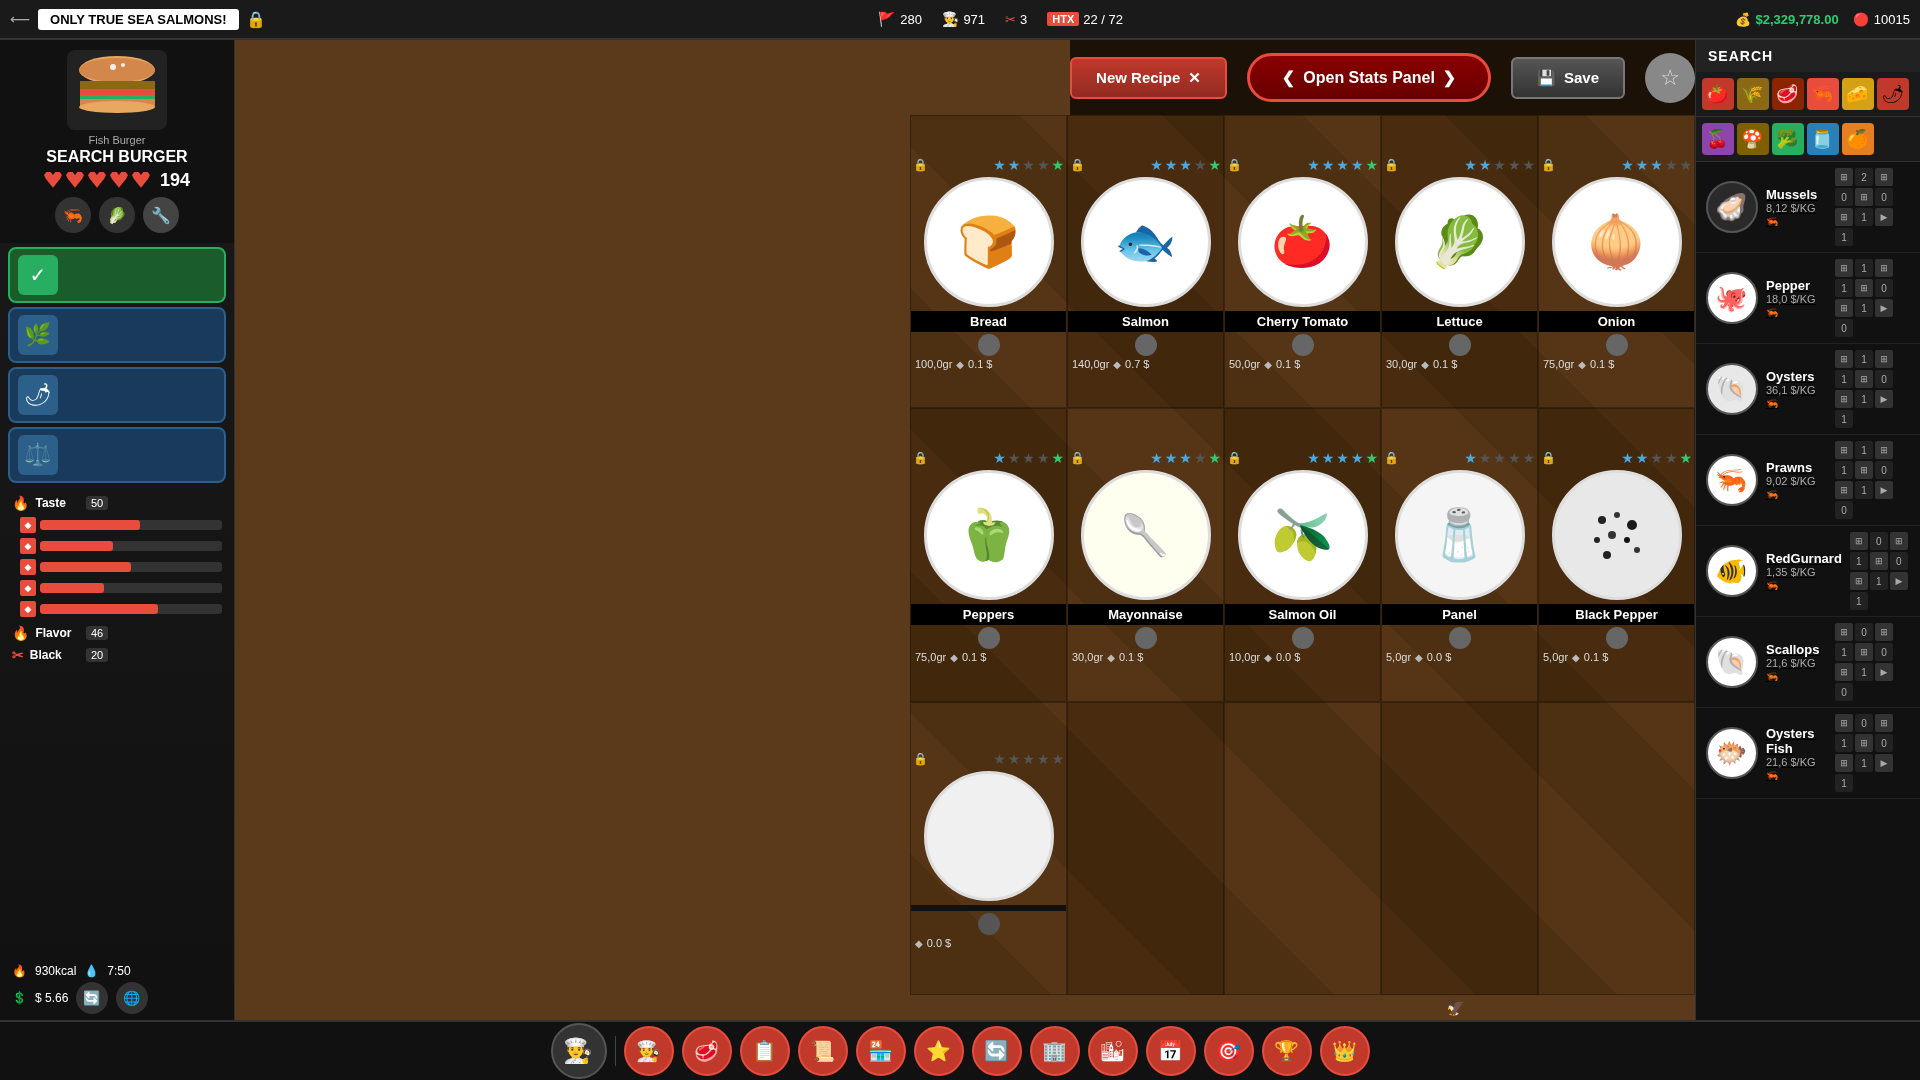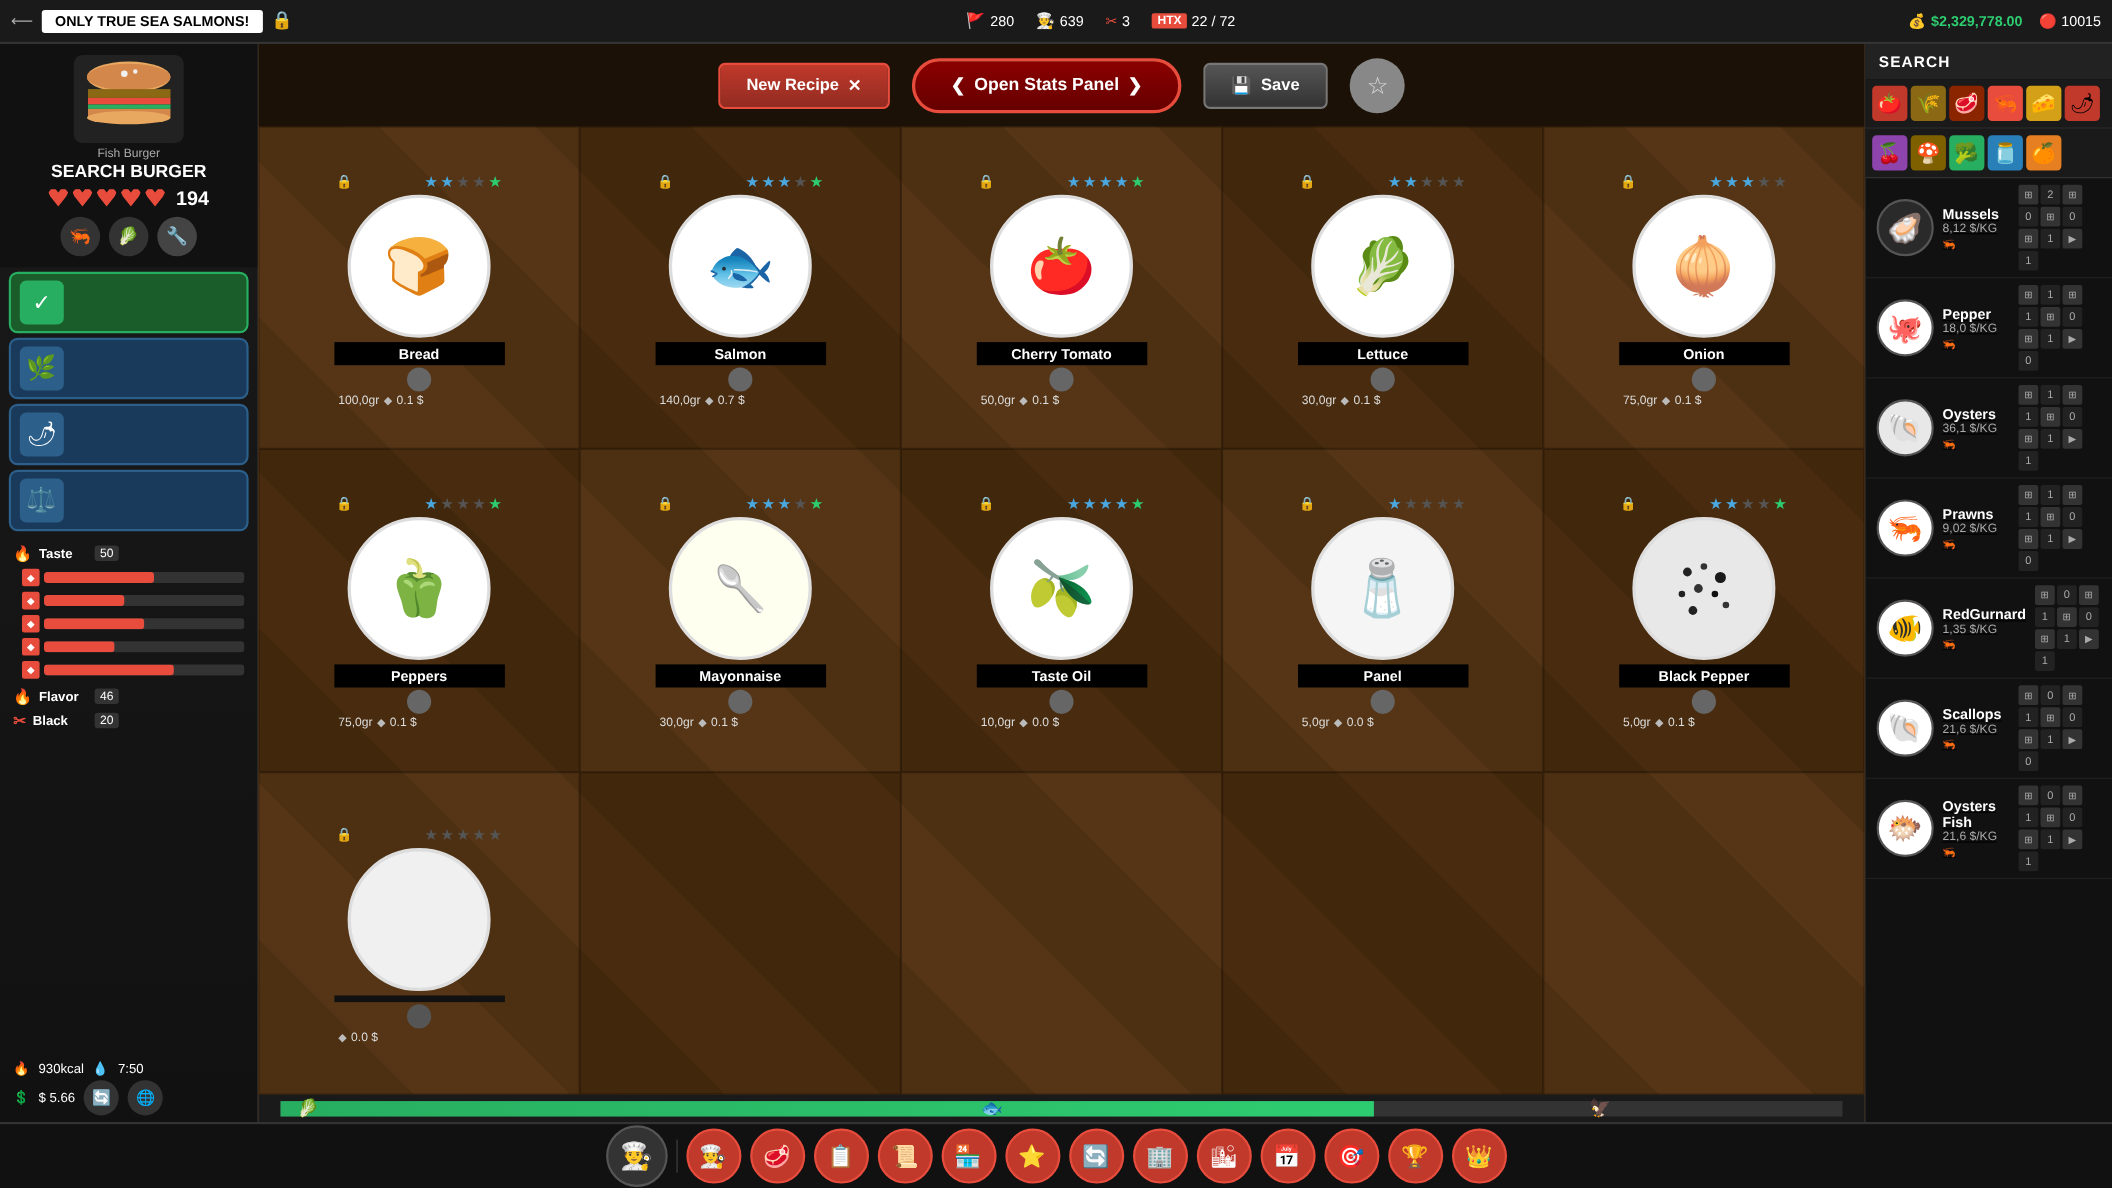"639" span { text: 639 -> 971 }
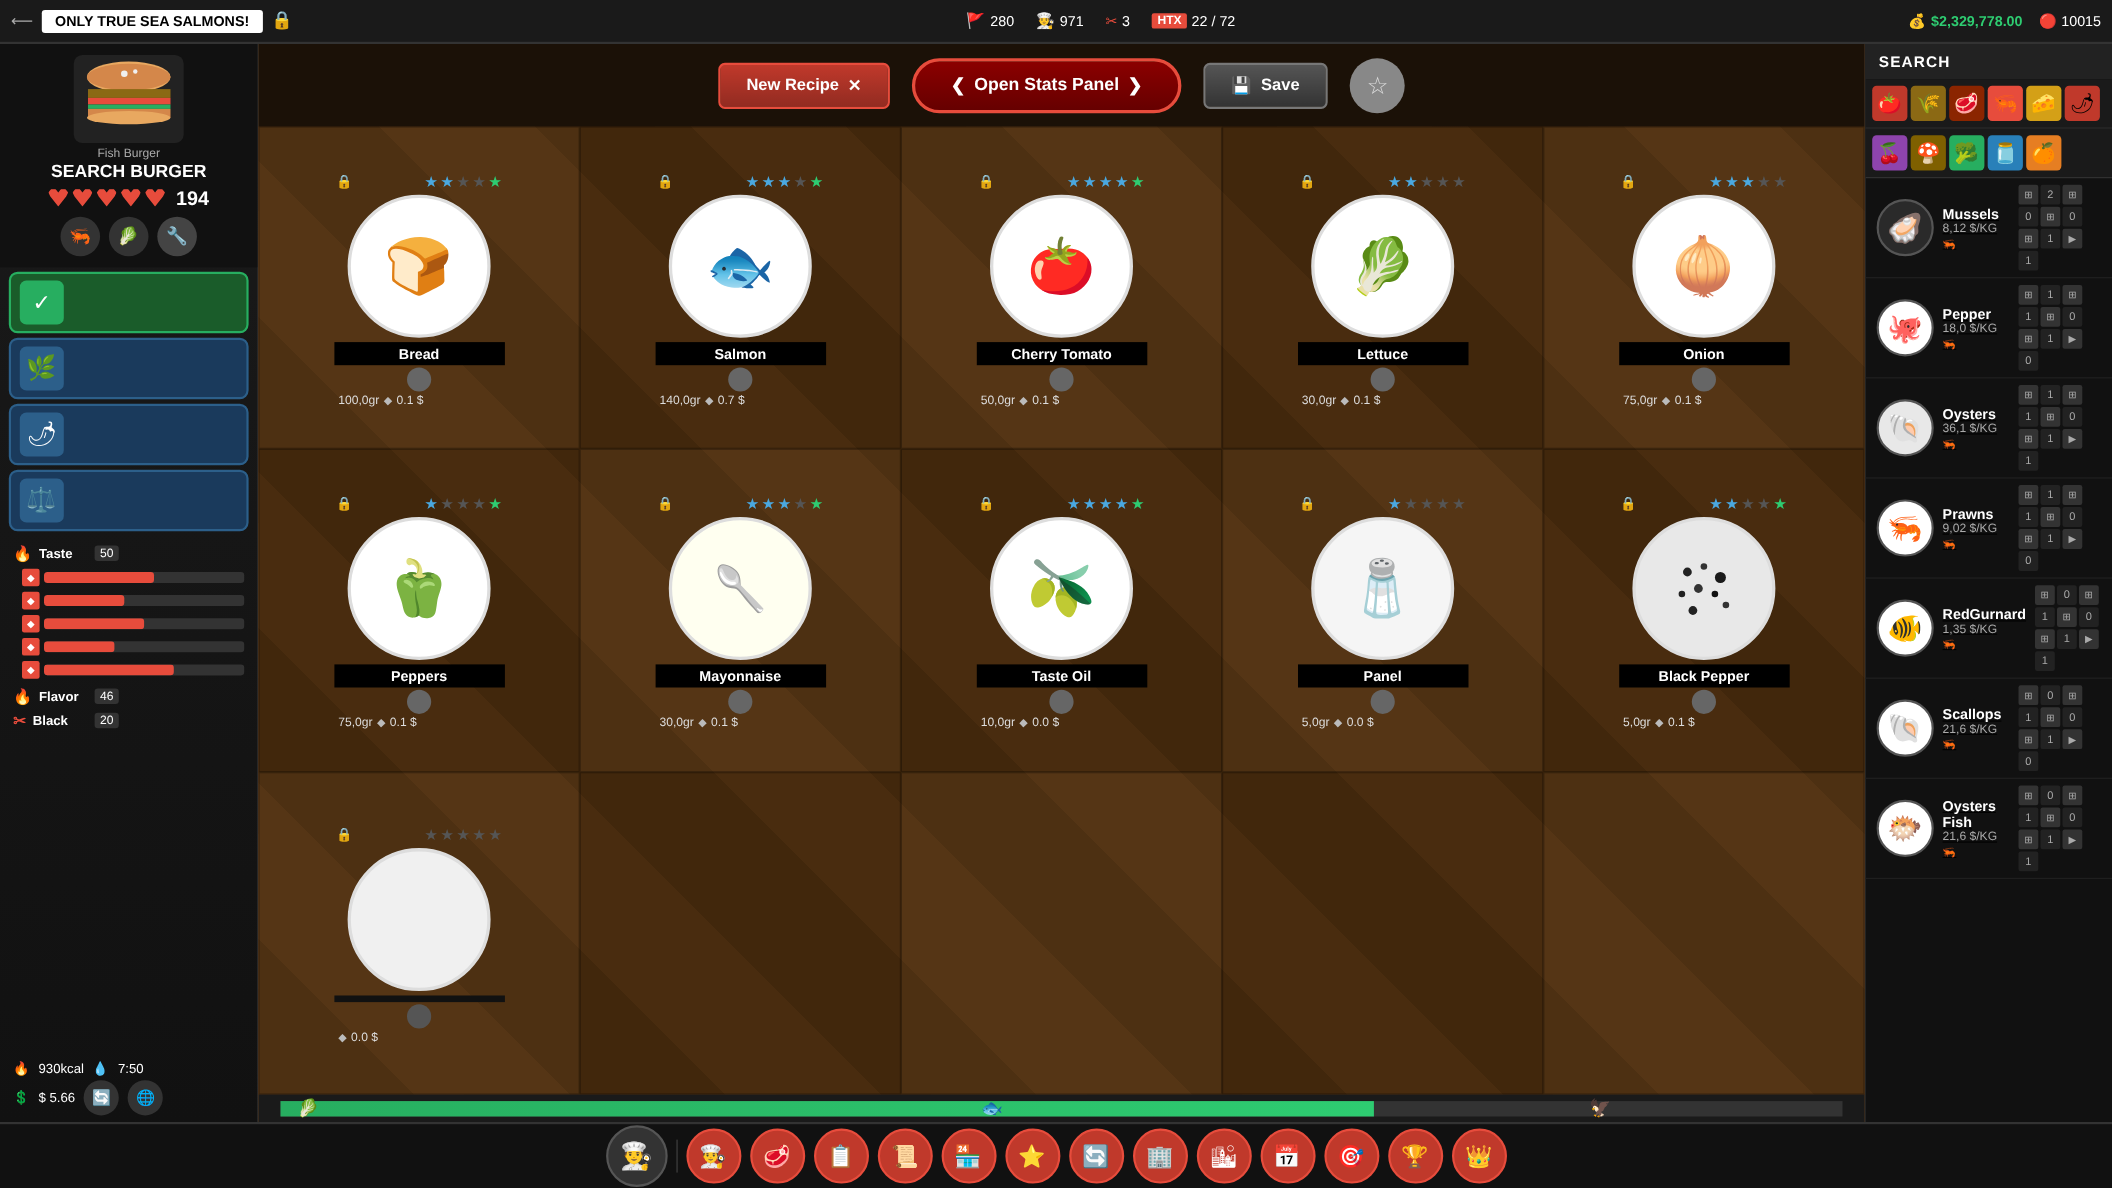"New Recipe" .center-panel { align-items: none -> flex-end }
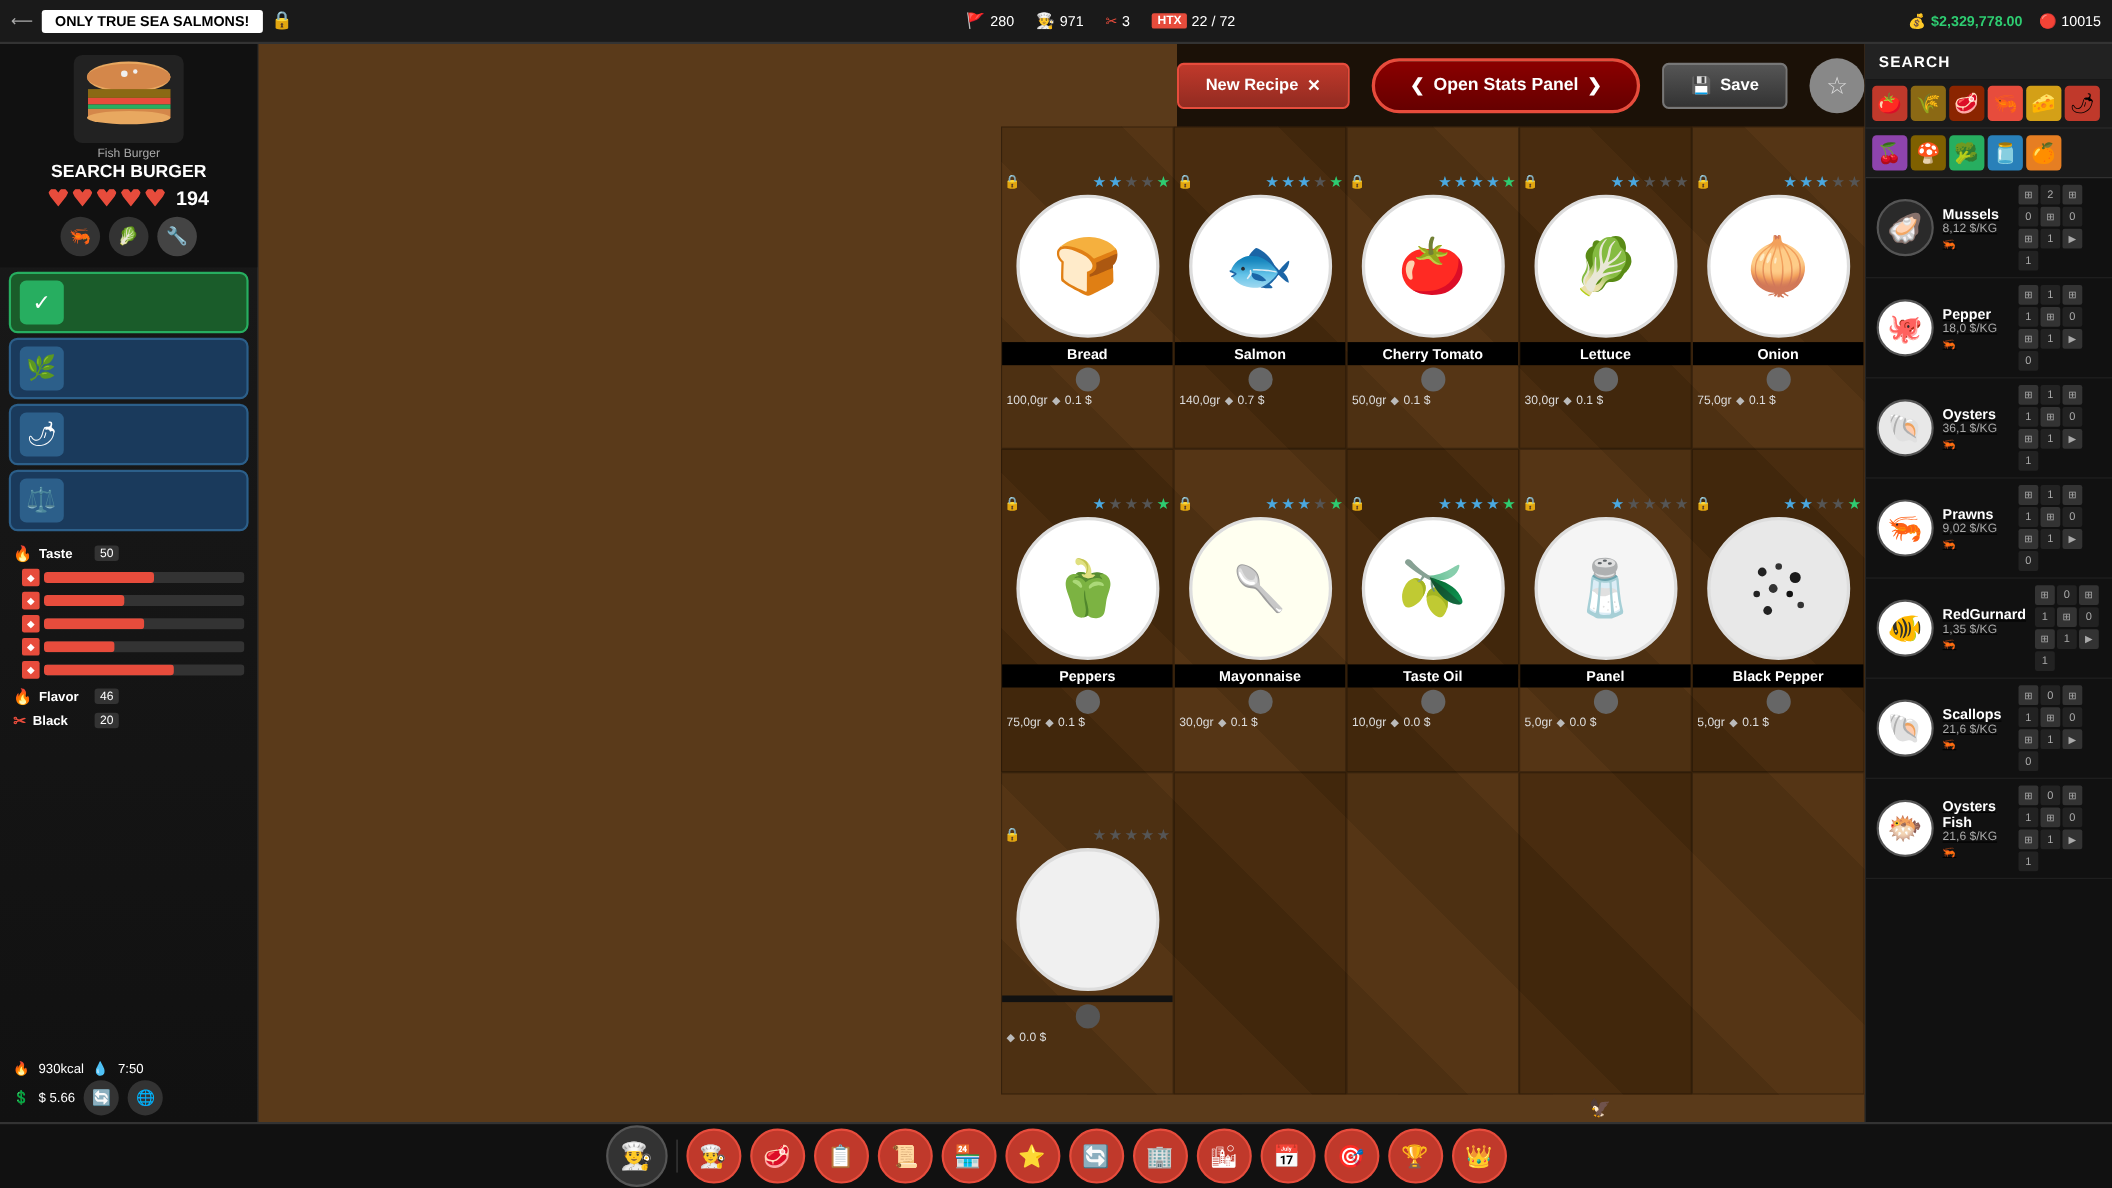"Taste Oil" div.ingredient-name-bar { text: Taste -> Salmon }
